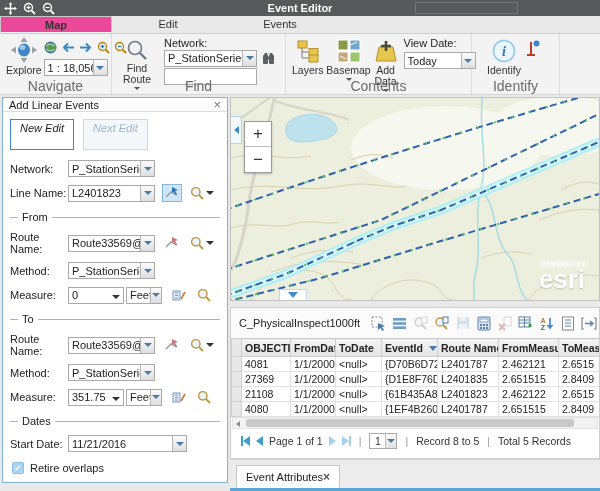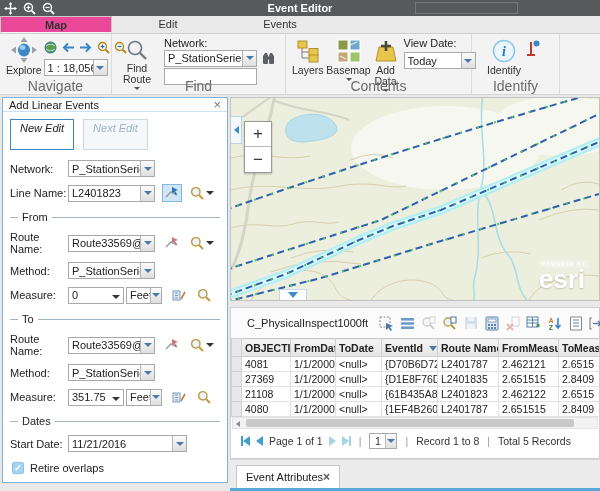"C_PhysicalInspect1000ft" .ttoolbar { padding: 0 4px 0 16px -> 0 4px 0 8px }
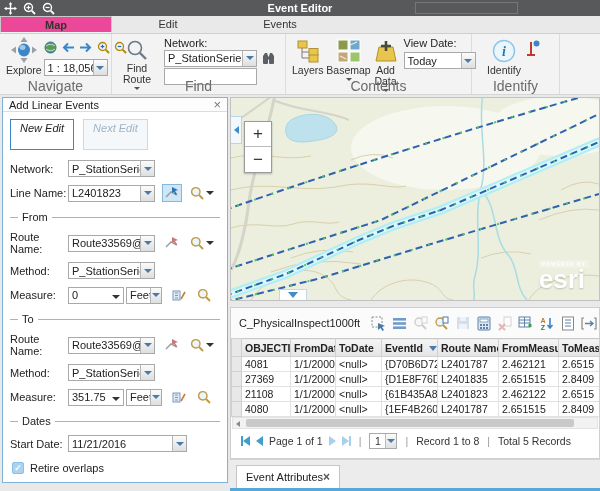"Record 1 to 8" span { text: 1 to 8 -> 8 to 5 }
